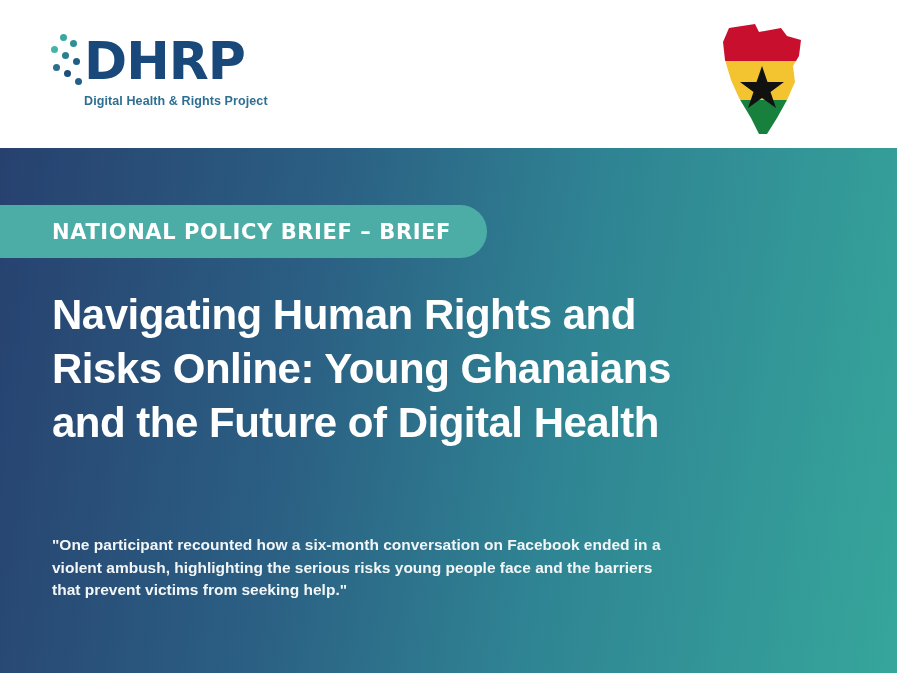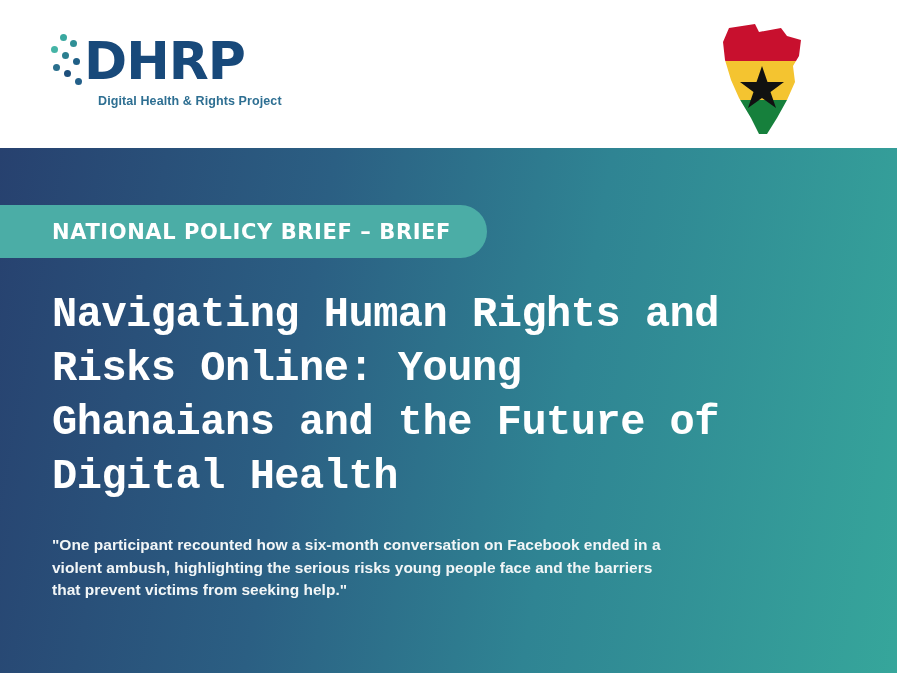"Digital Health & Rights Project" .logo-sub { margin-left: 50px -> 36px }
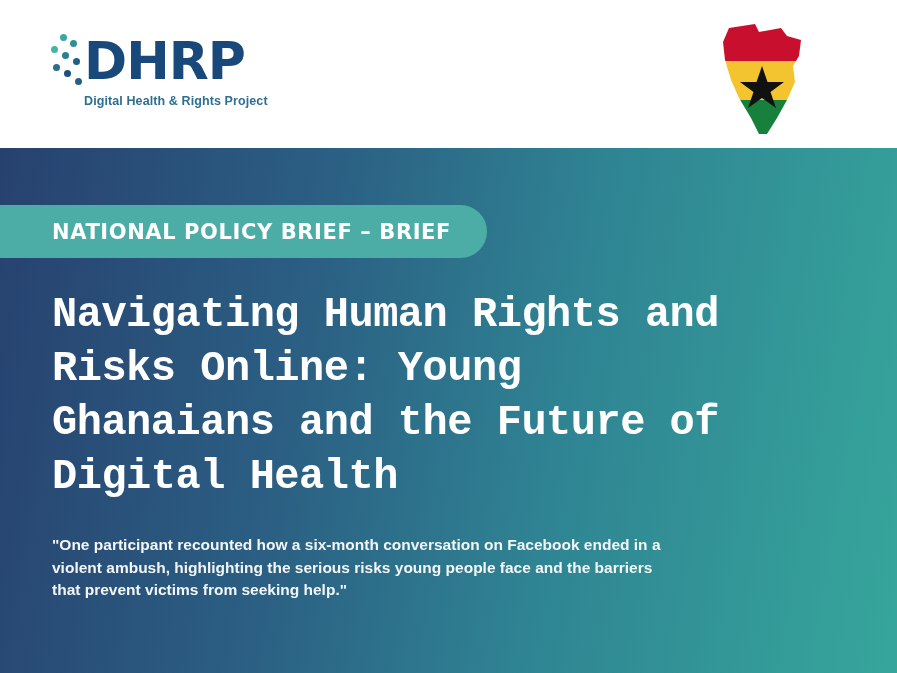"Navigating Human Rights and Risks" .hero-title { font-family: Liberation Mono, monospace -> Liberation Sans, sans-serif }
